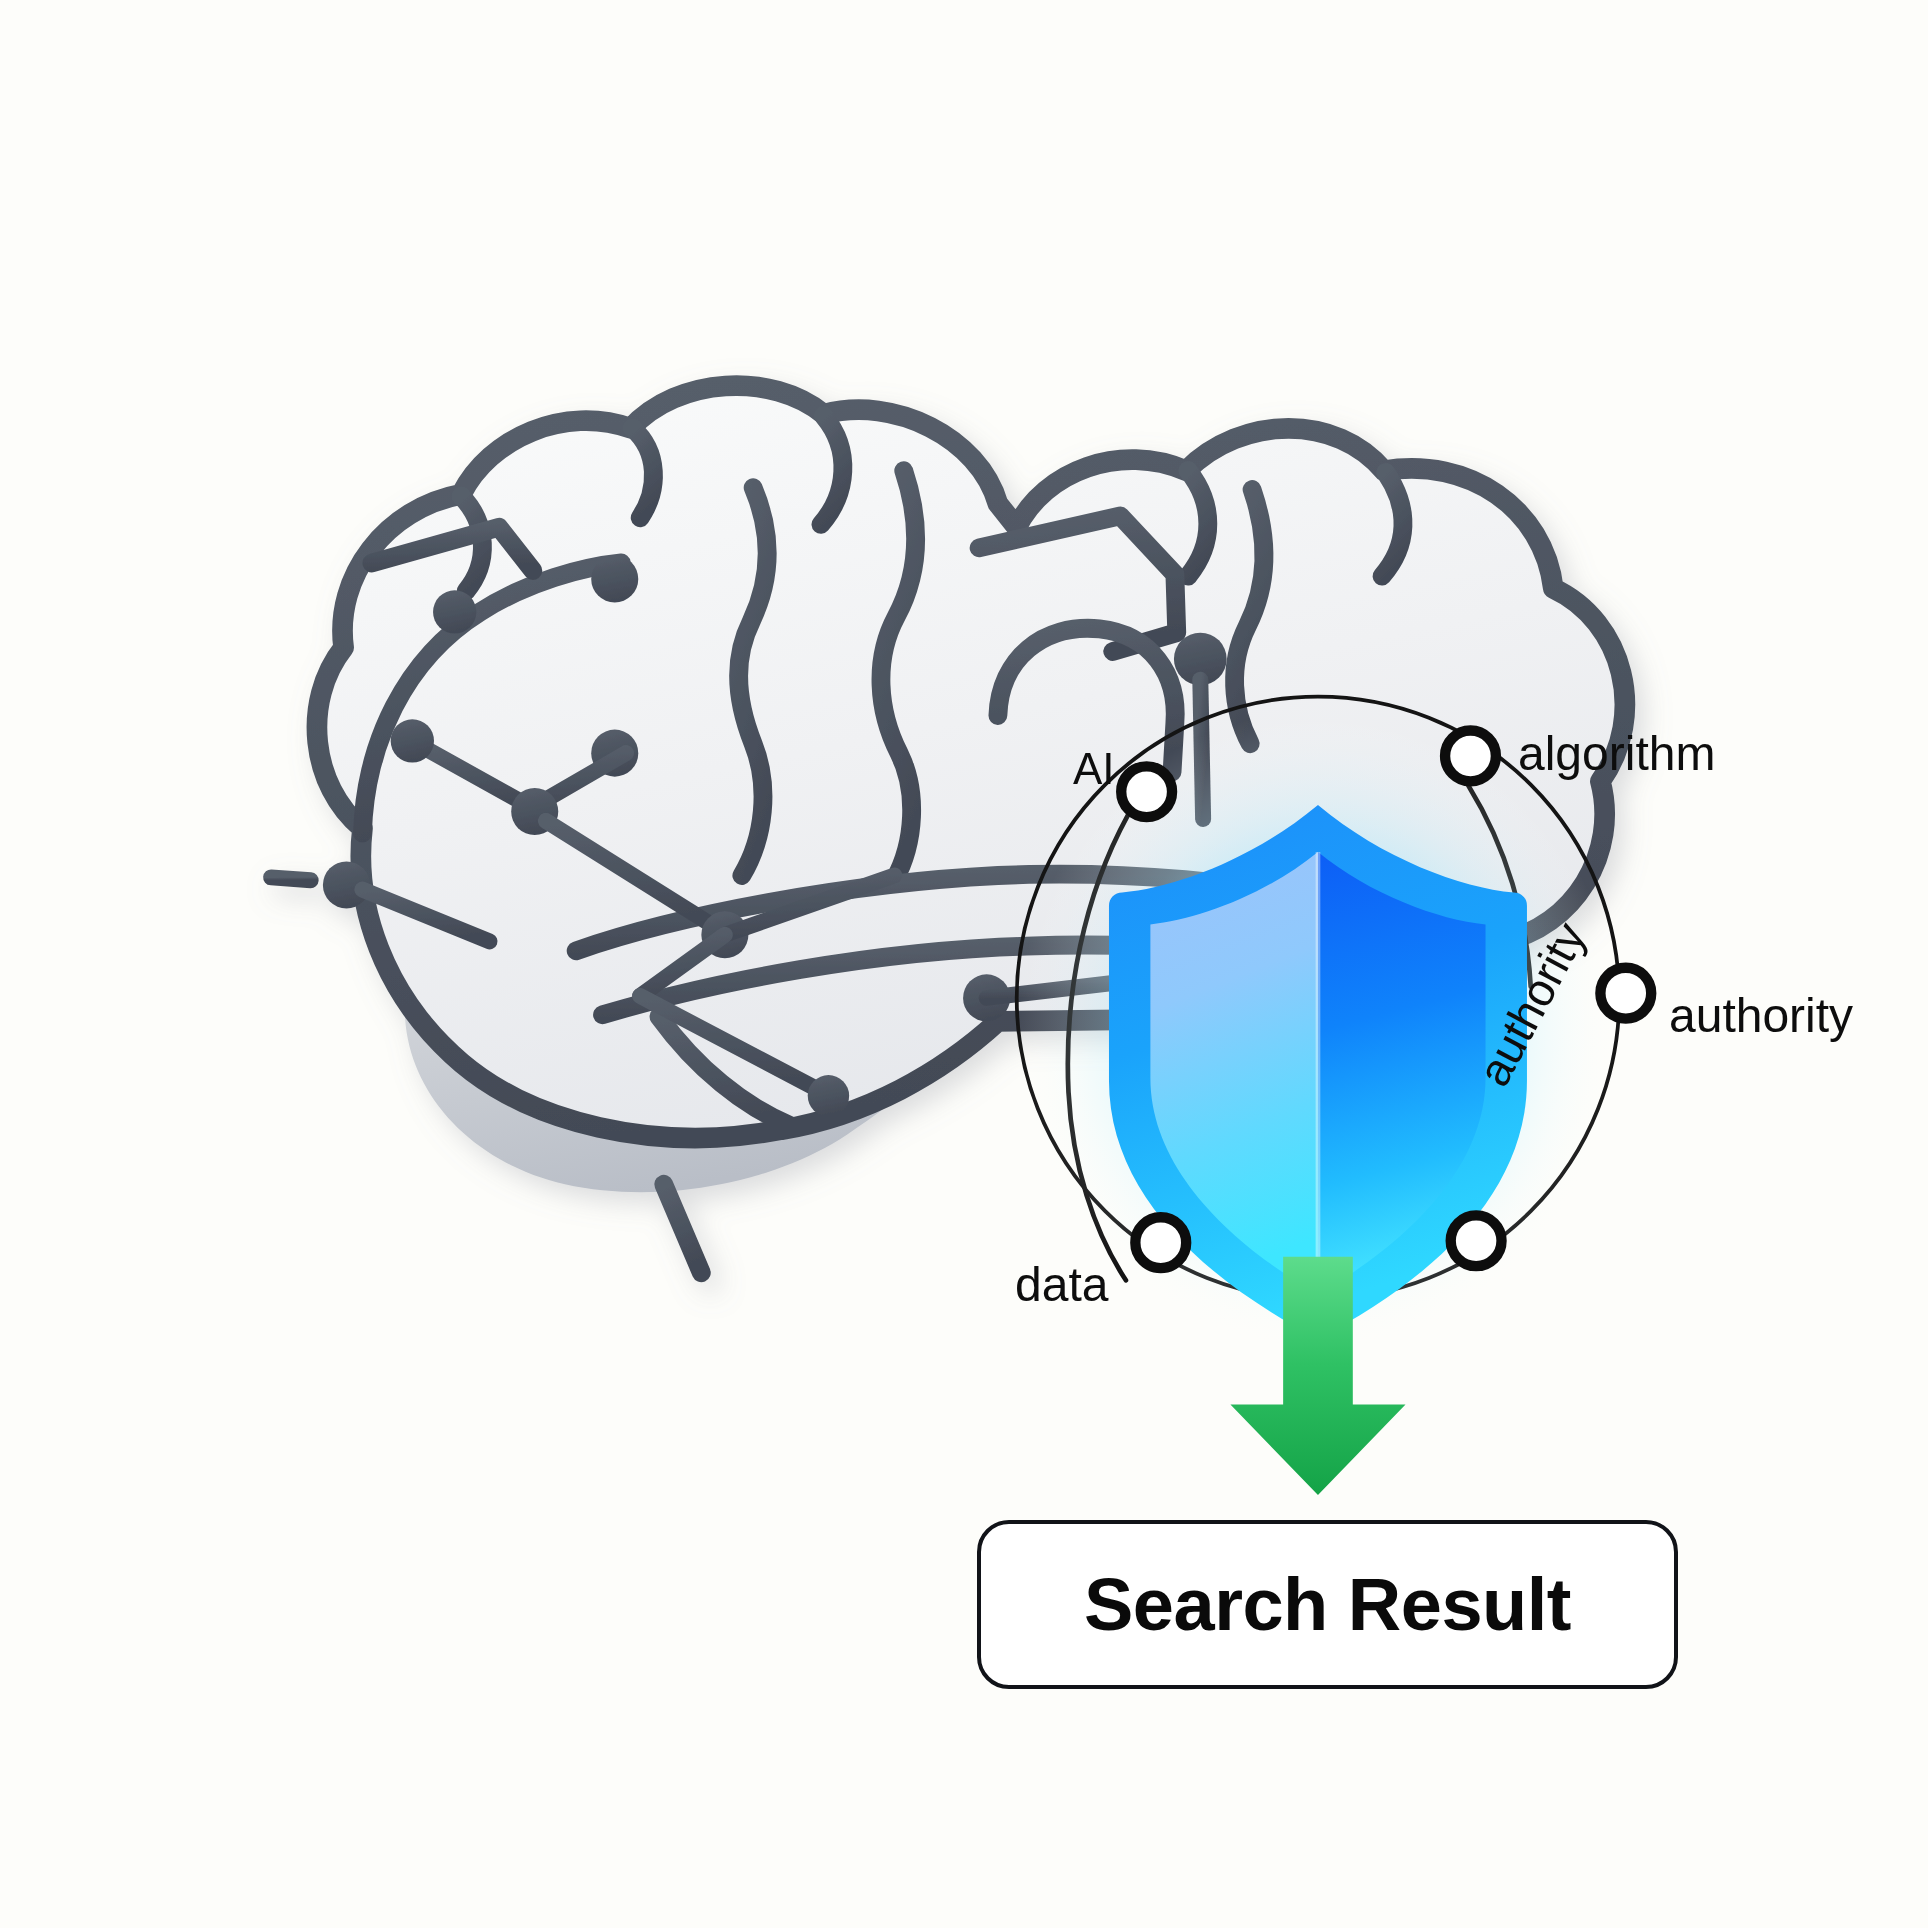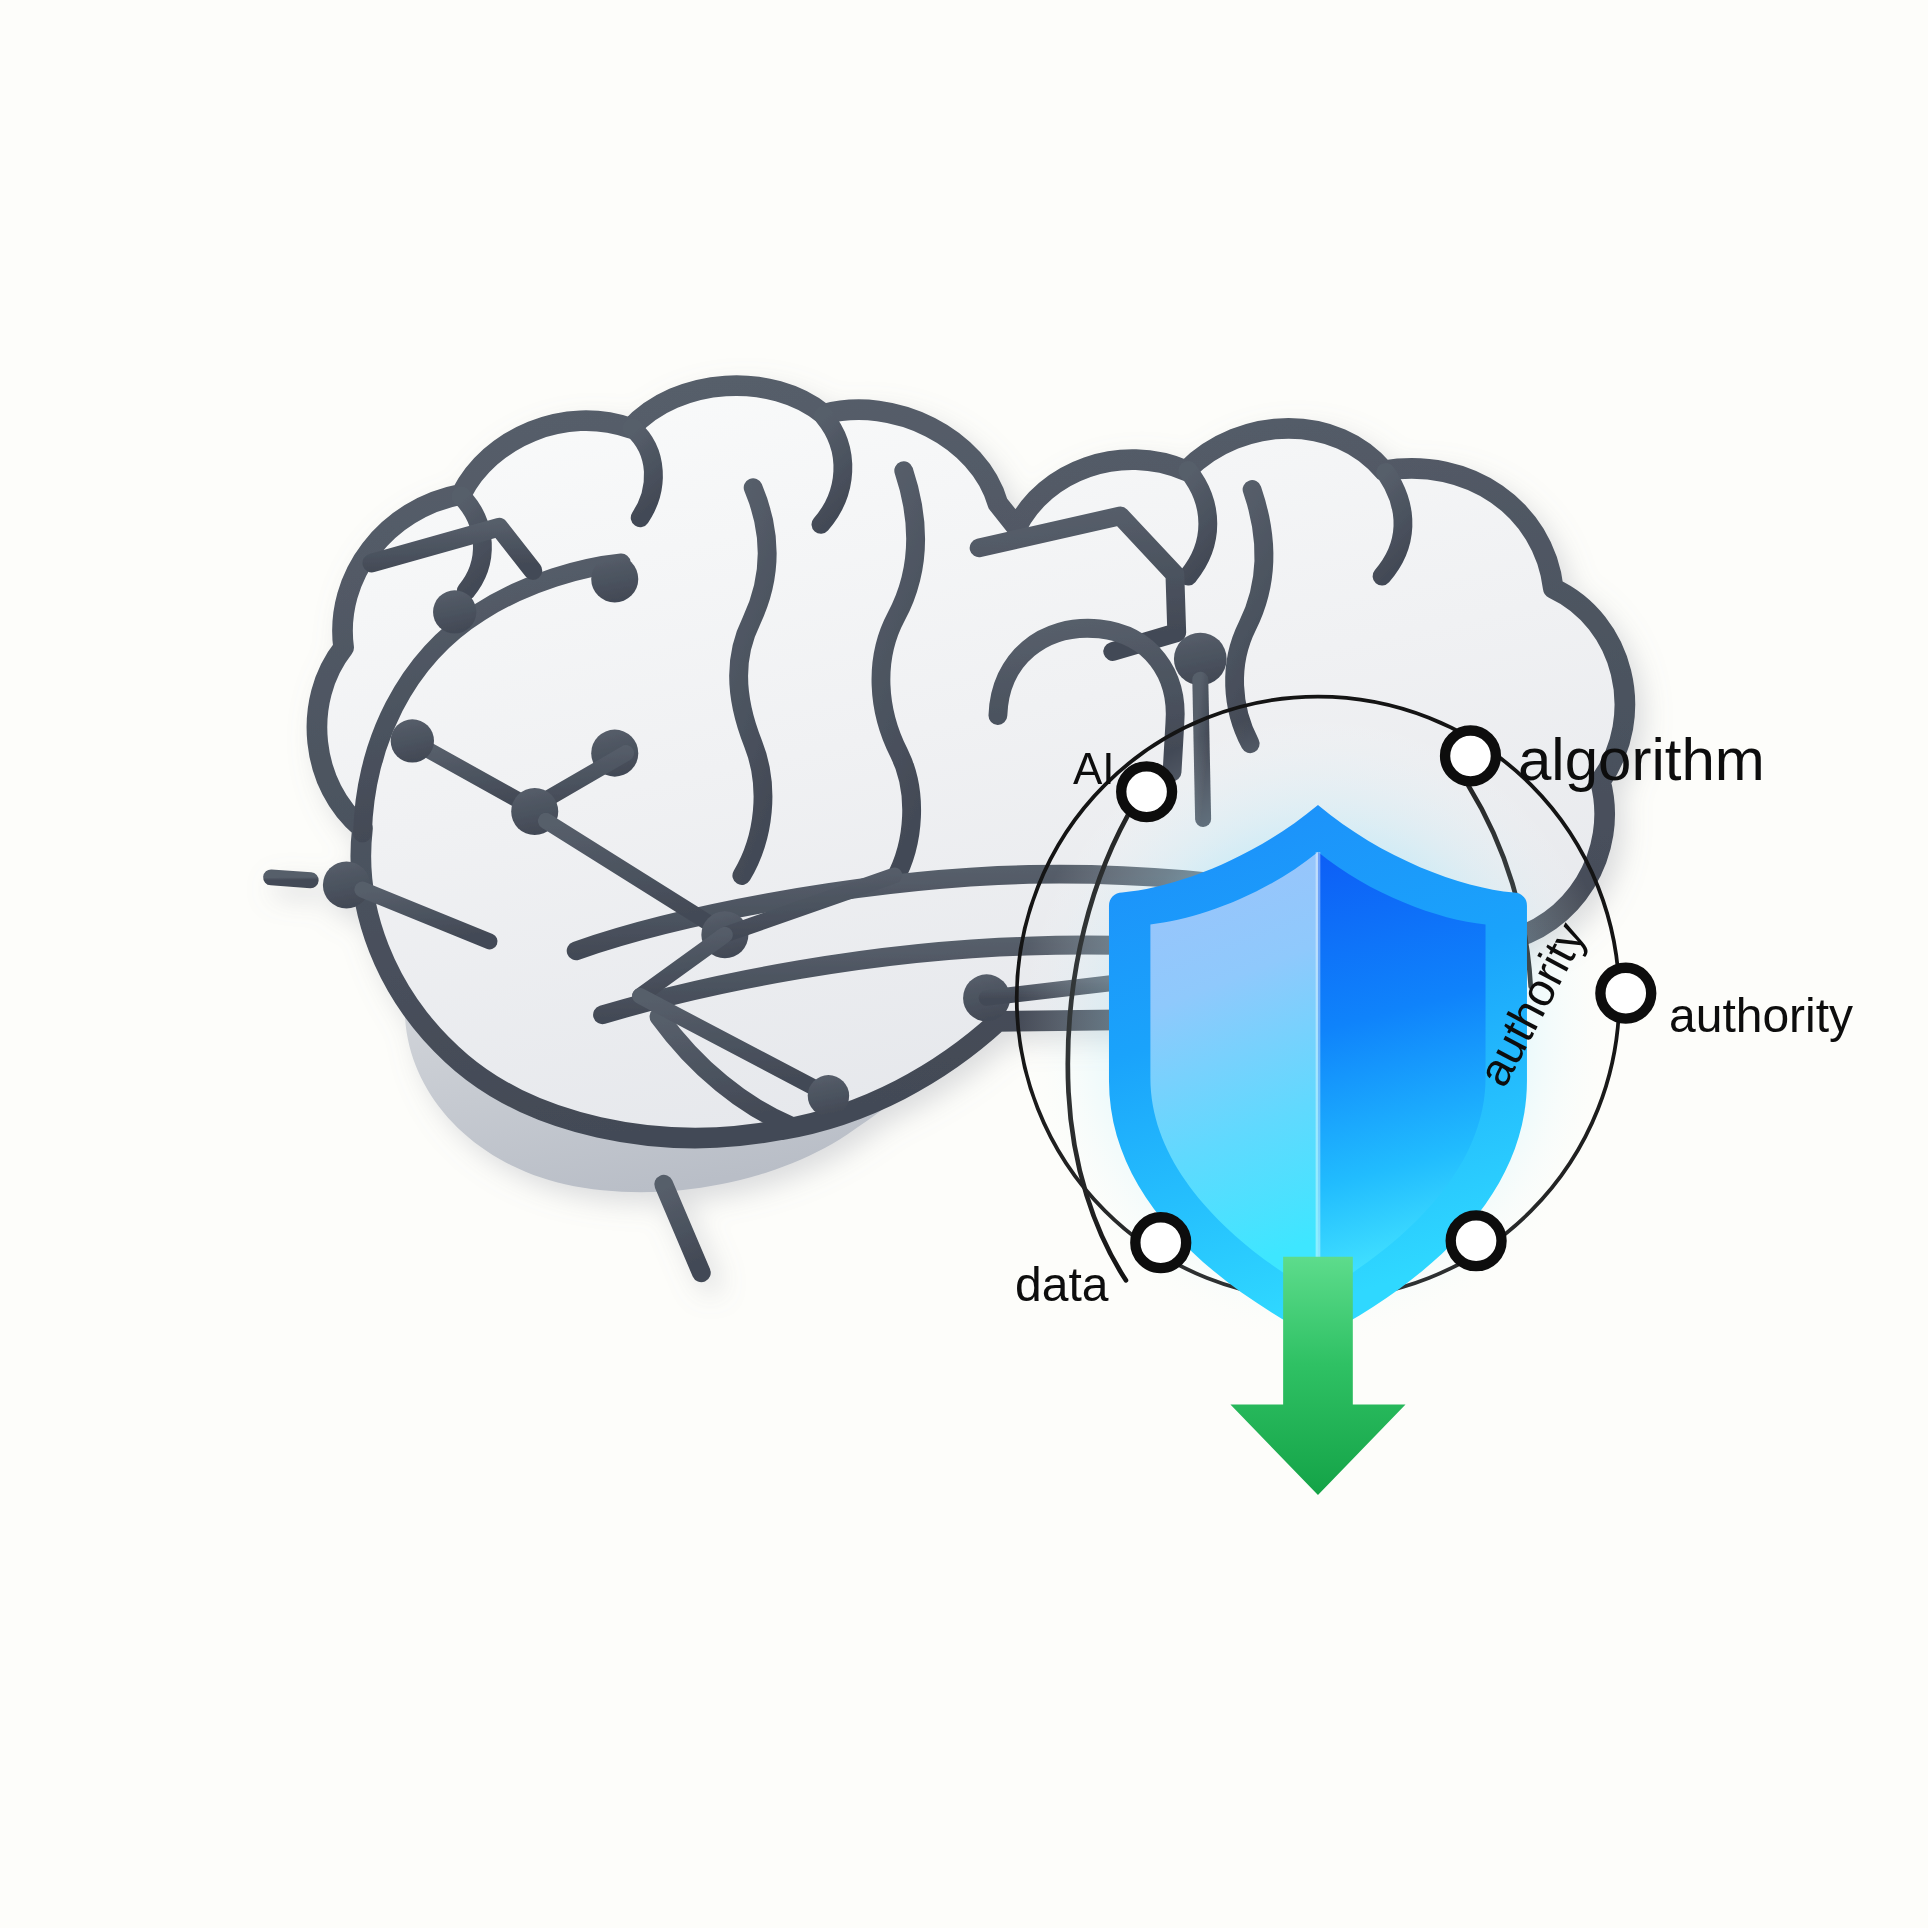"algorithm" #label-algorithm { font-size: 60px -> 48px }
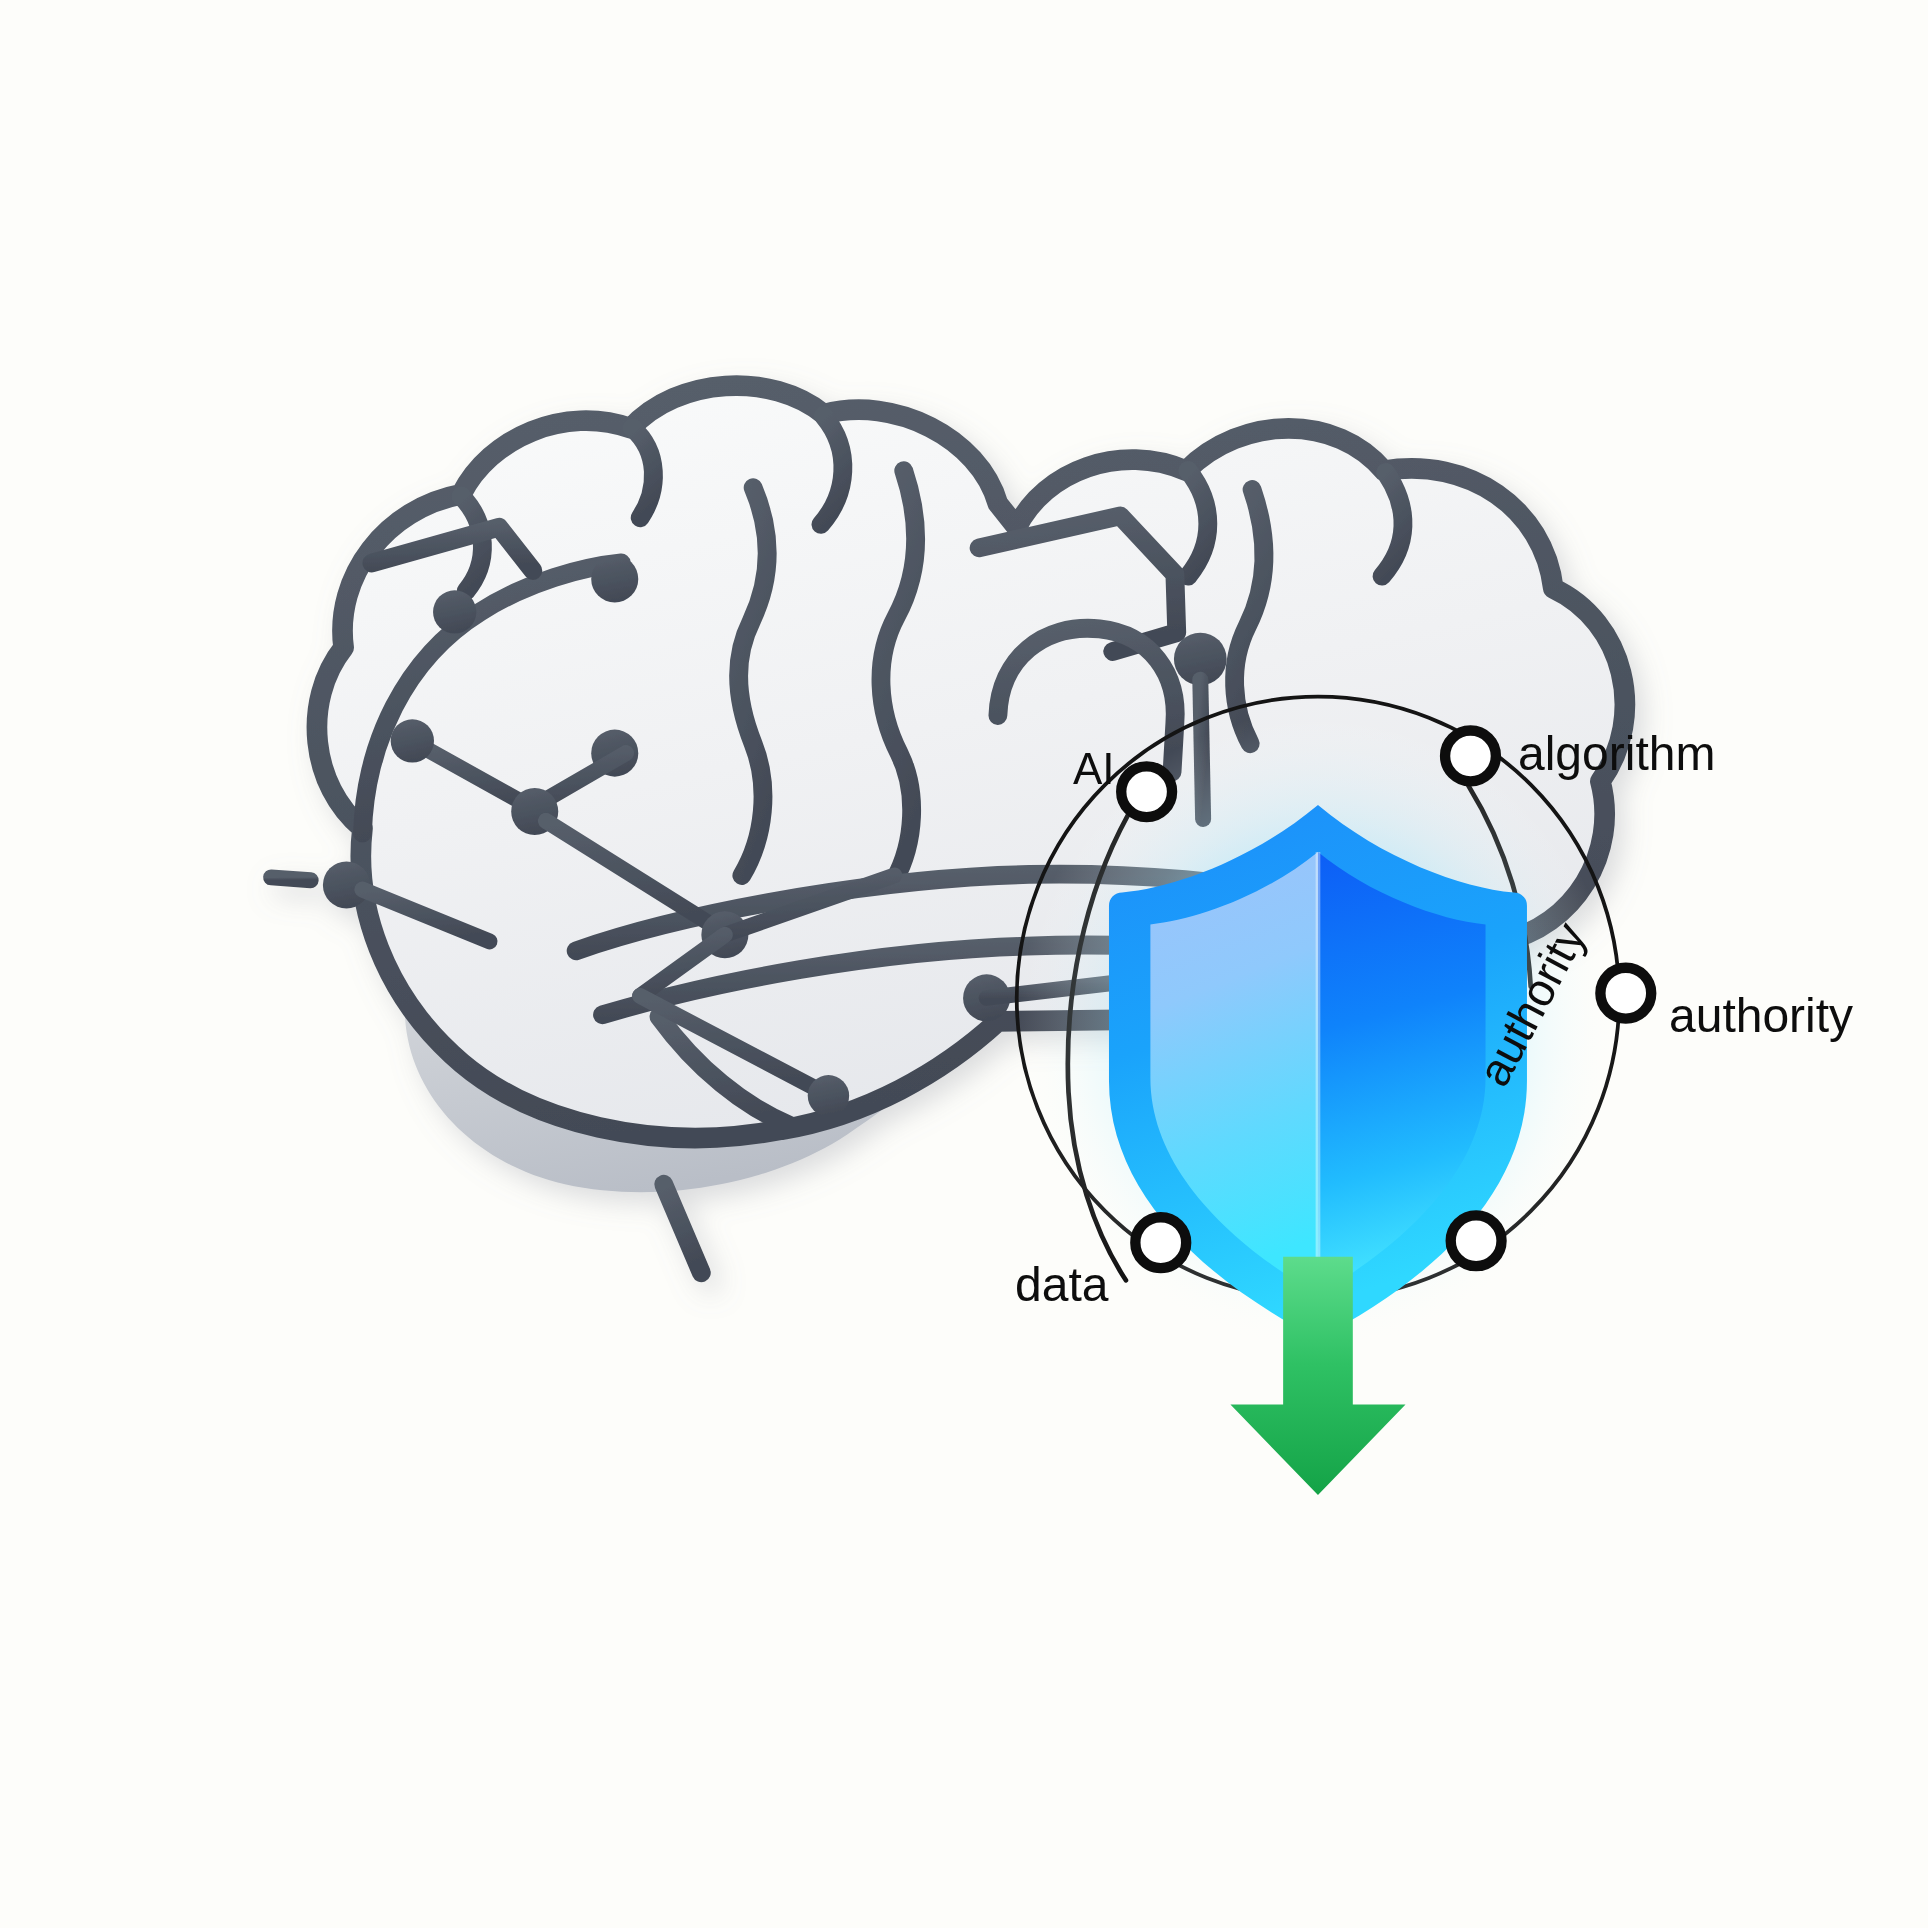"Search Result" div { html: none -> <div> <span>Search Result</span> </div> }
